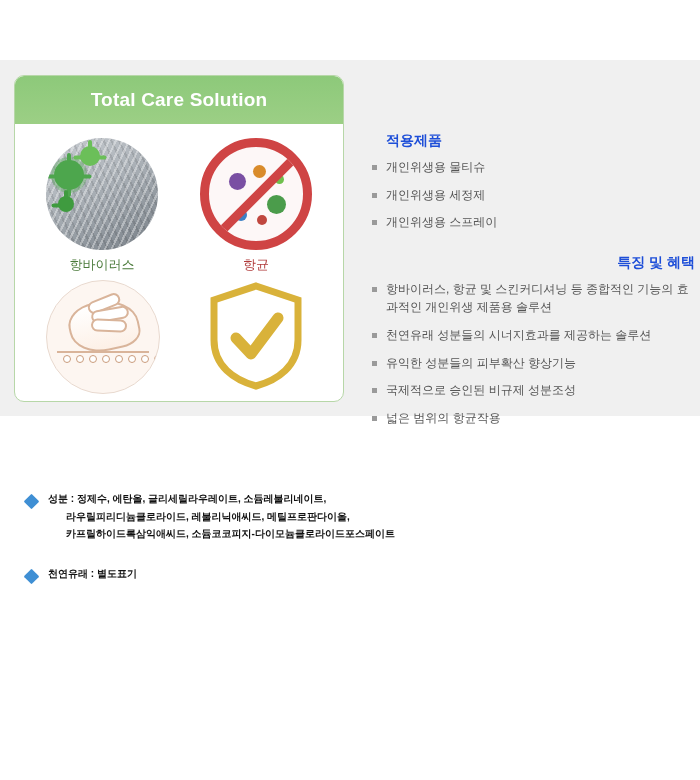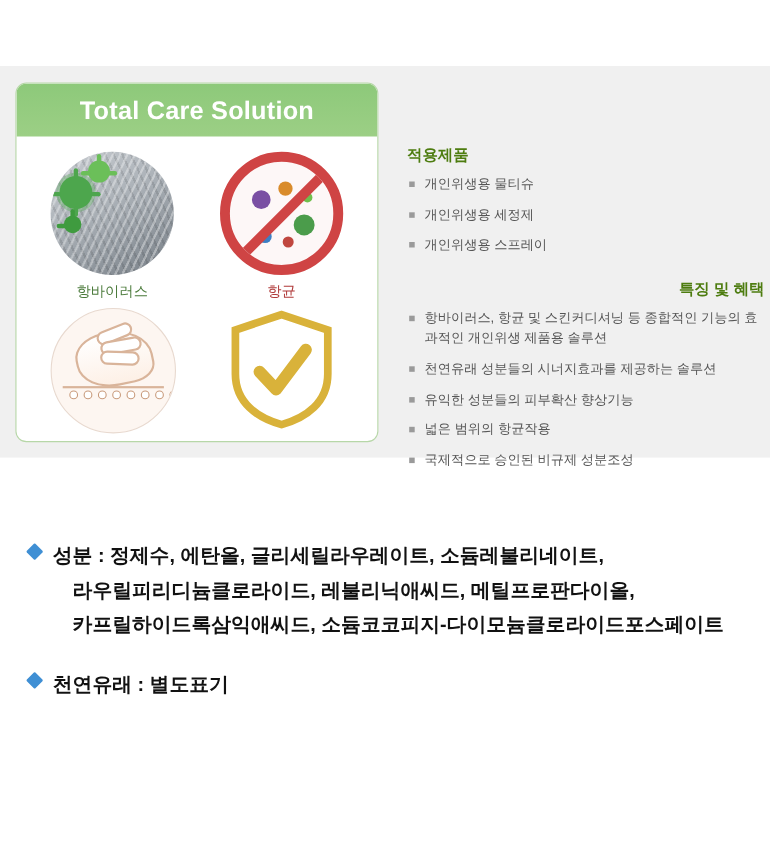"Total Care Solution" .card-header-title { font-size: 23px -> 19px }
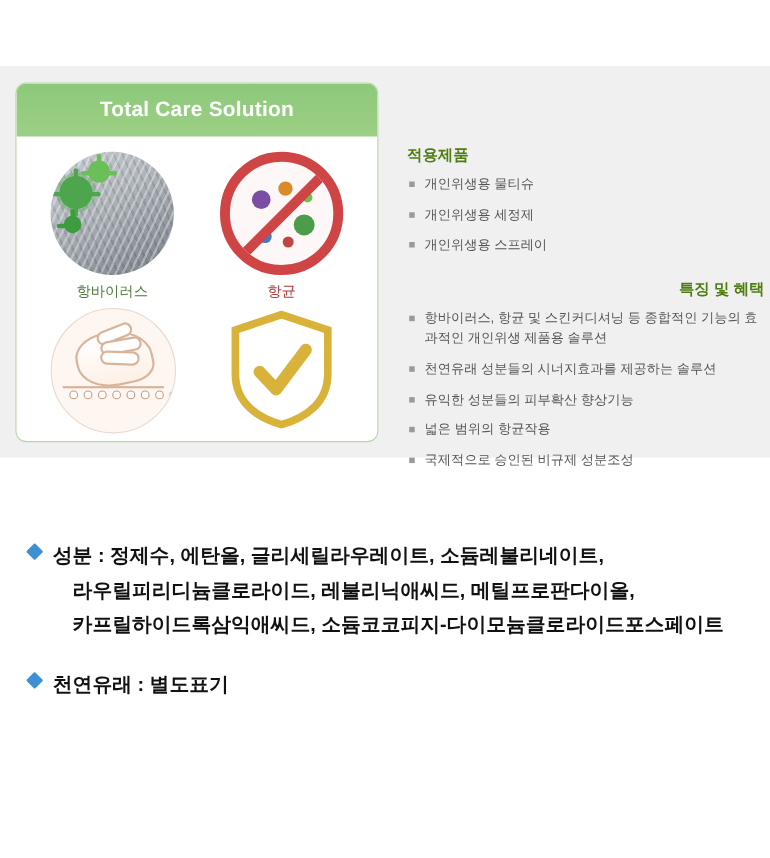"적용제품" .sec-title { color: #4d7c0f -> #1d4ed8; margin: 0 0 8px 0 -> 0 0 8px 16px }
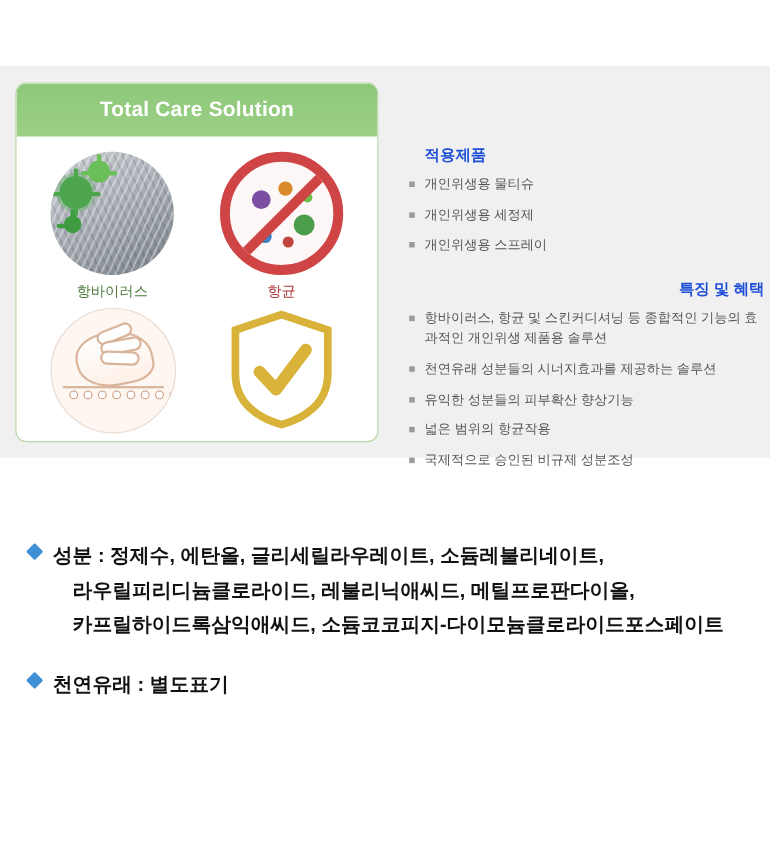"넓은 범위의 항균작용" li { order: before "국제적으로 승인된 비규제 성분조성" -> after "국제적으로 승인된 비규제 성분조성" }
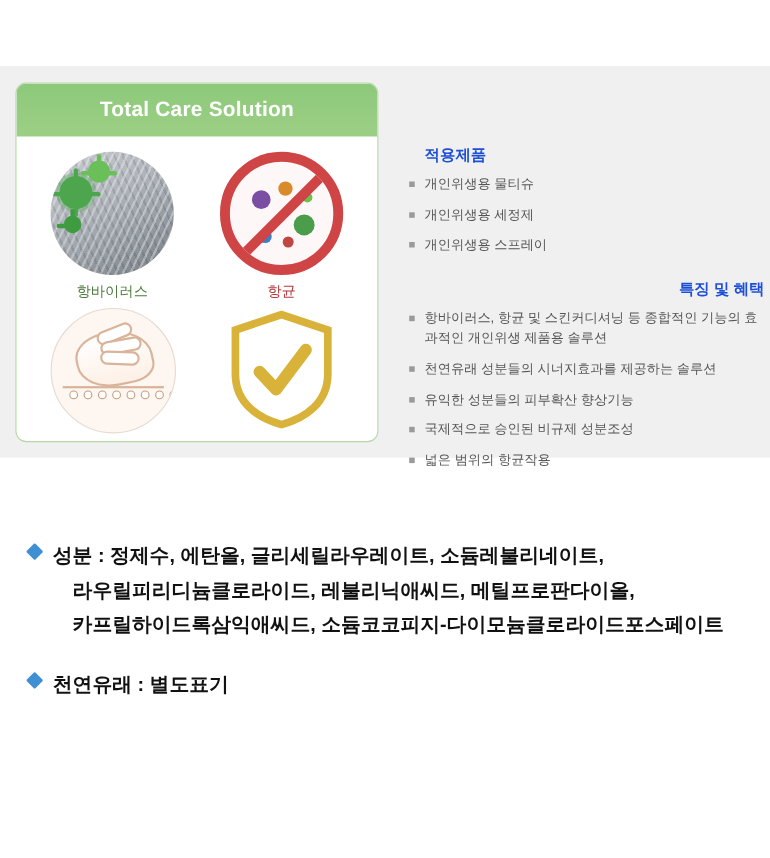"성분 : 정제수, 에탄올, 글리세릴라우레이트," .b-text { font-size: 18px -> 10px }
